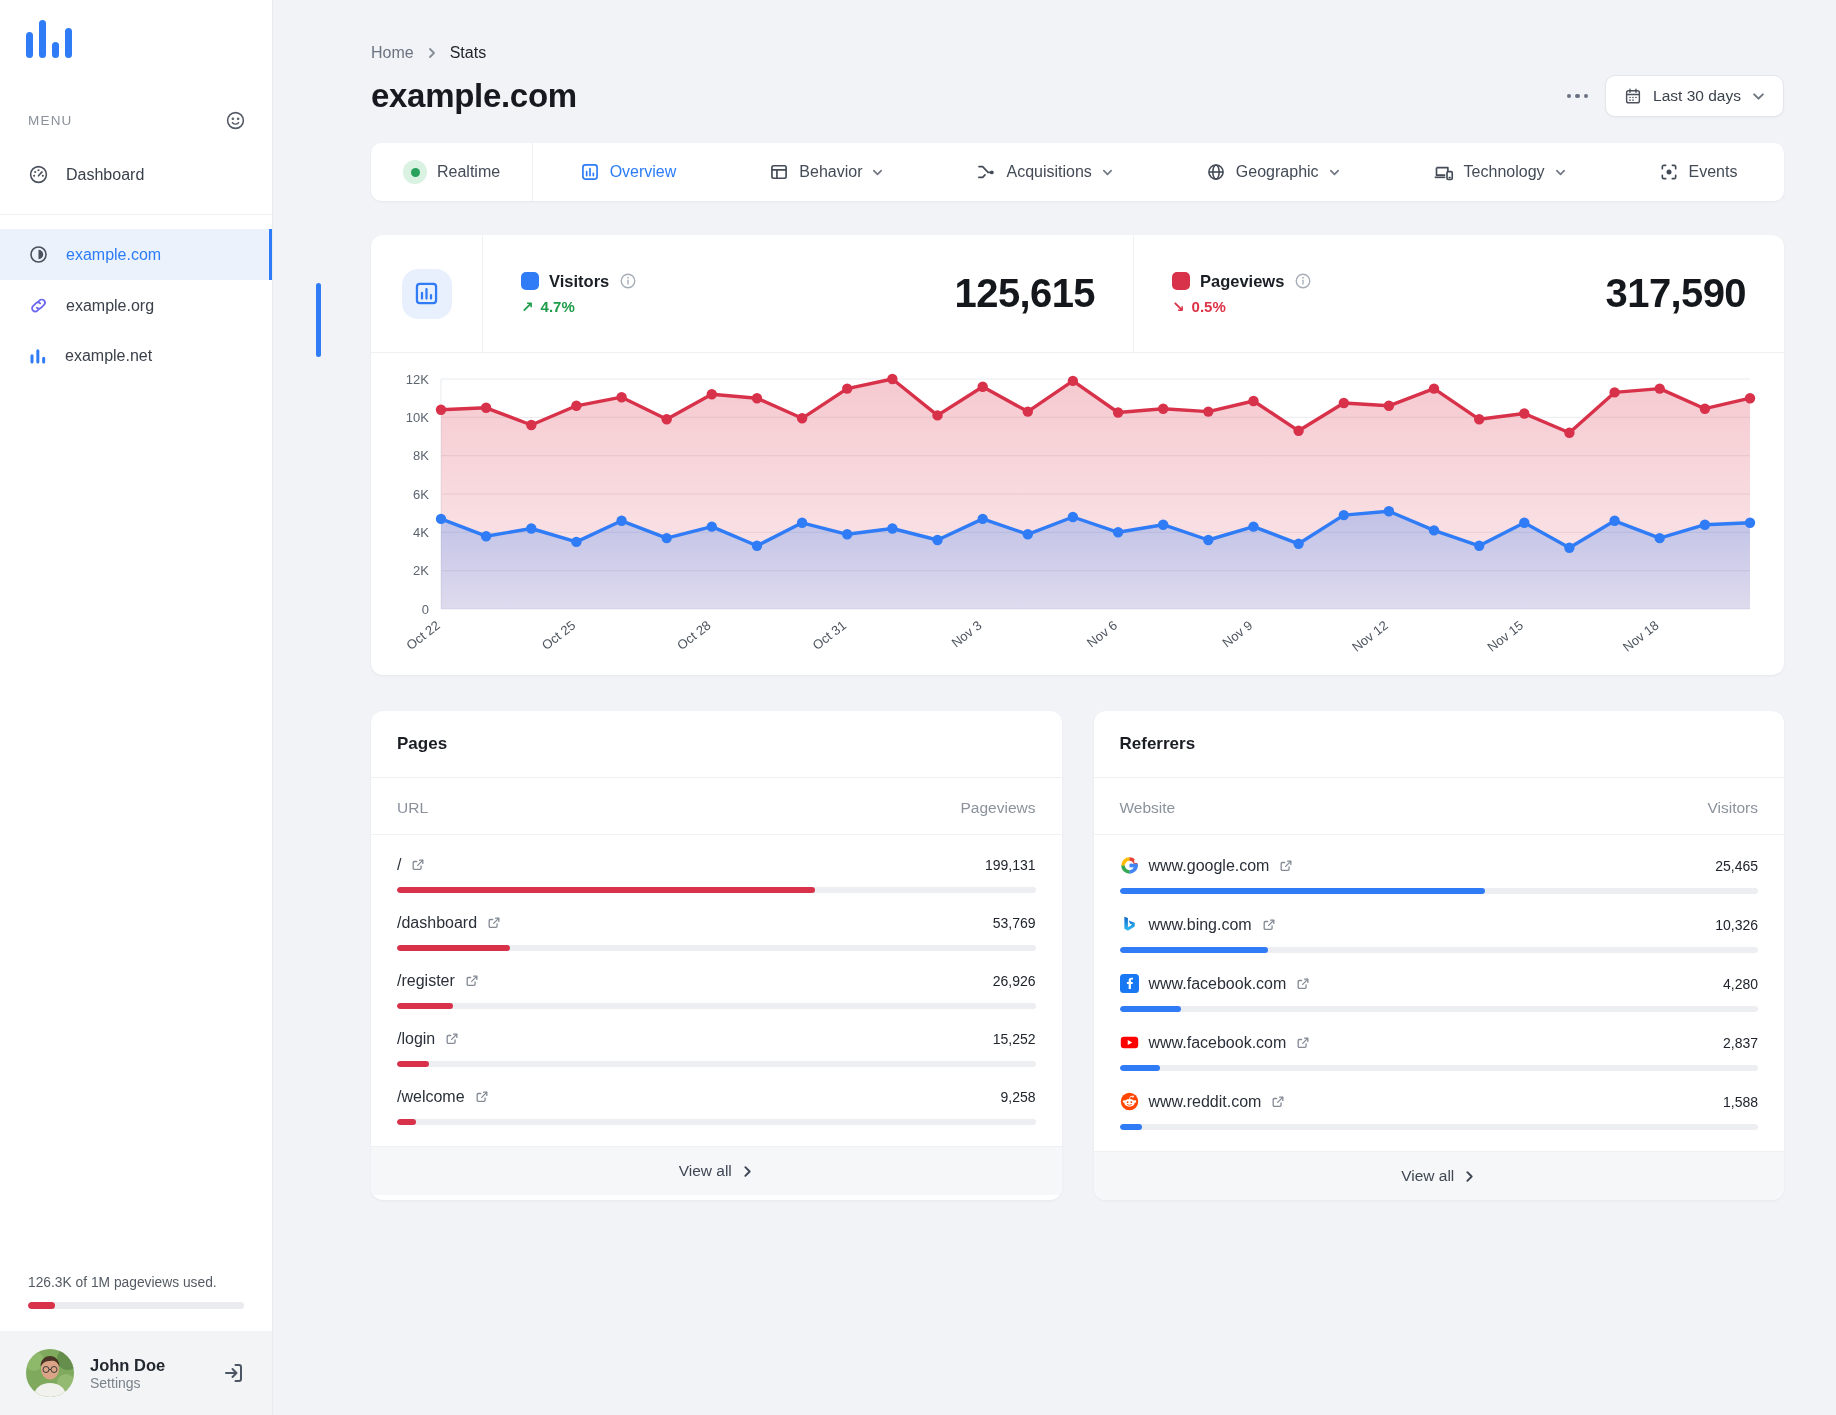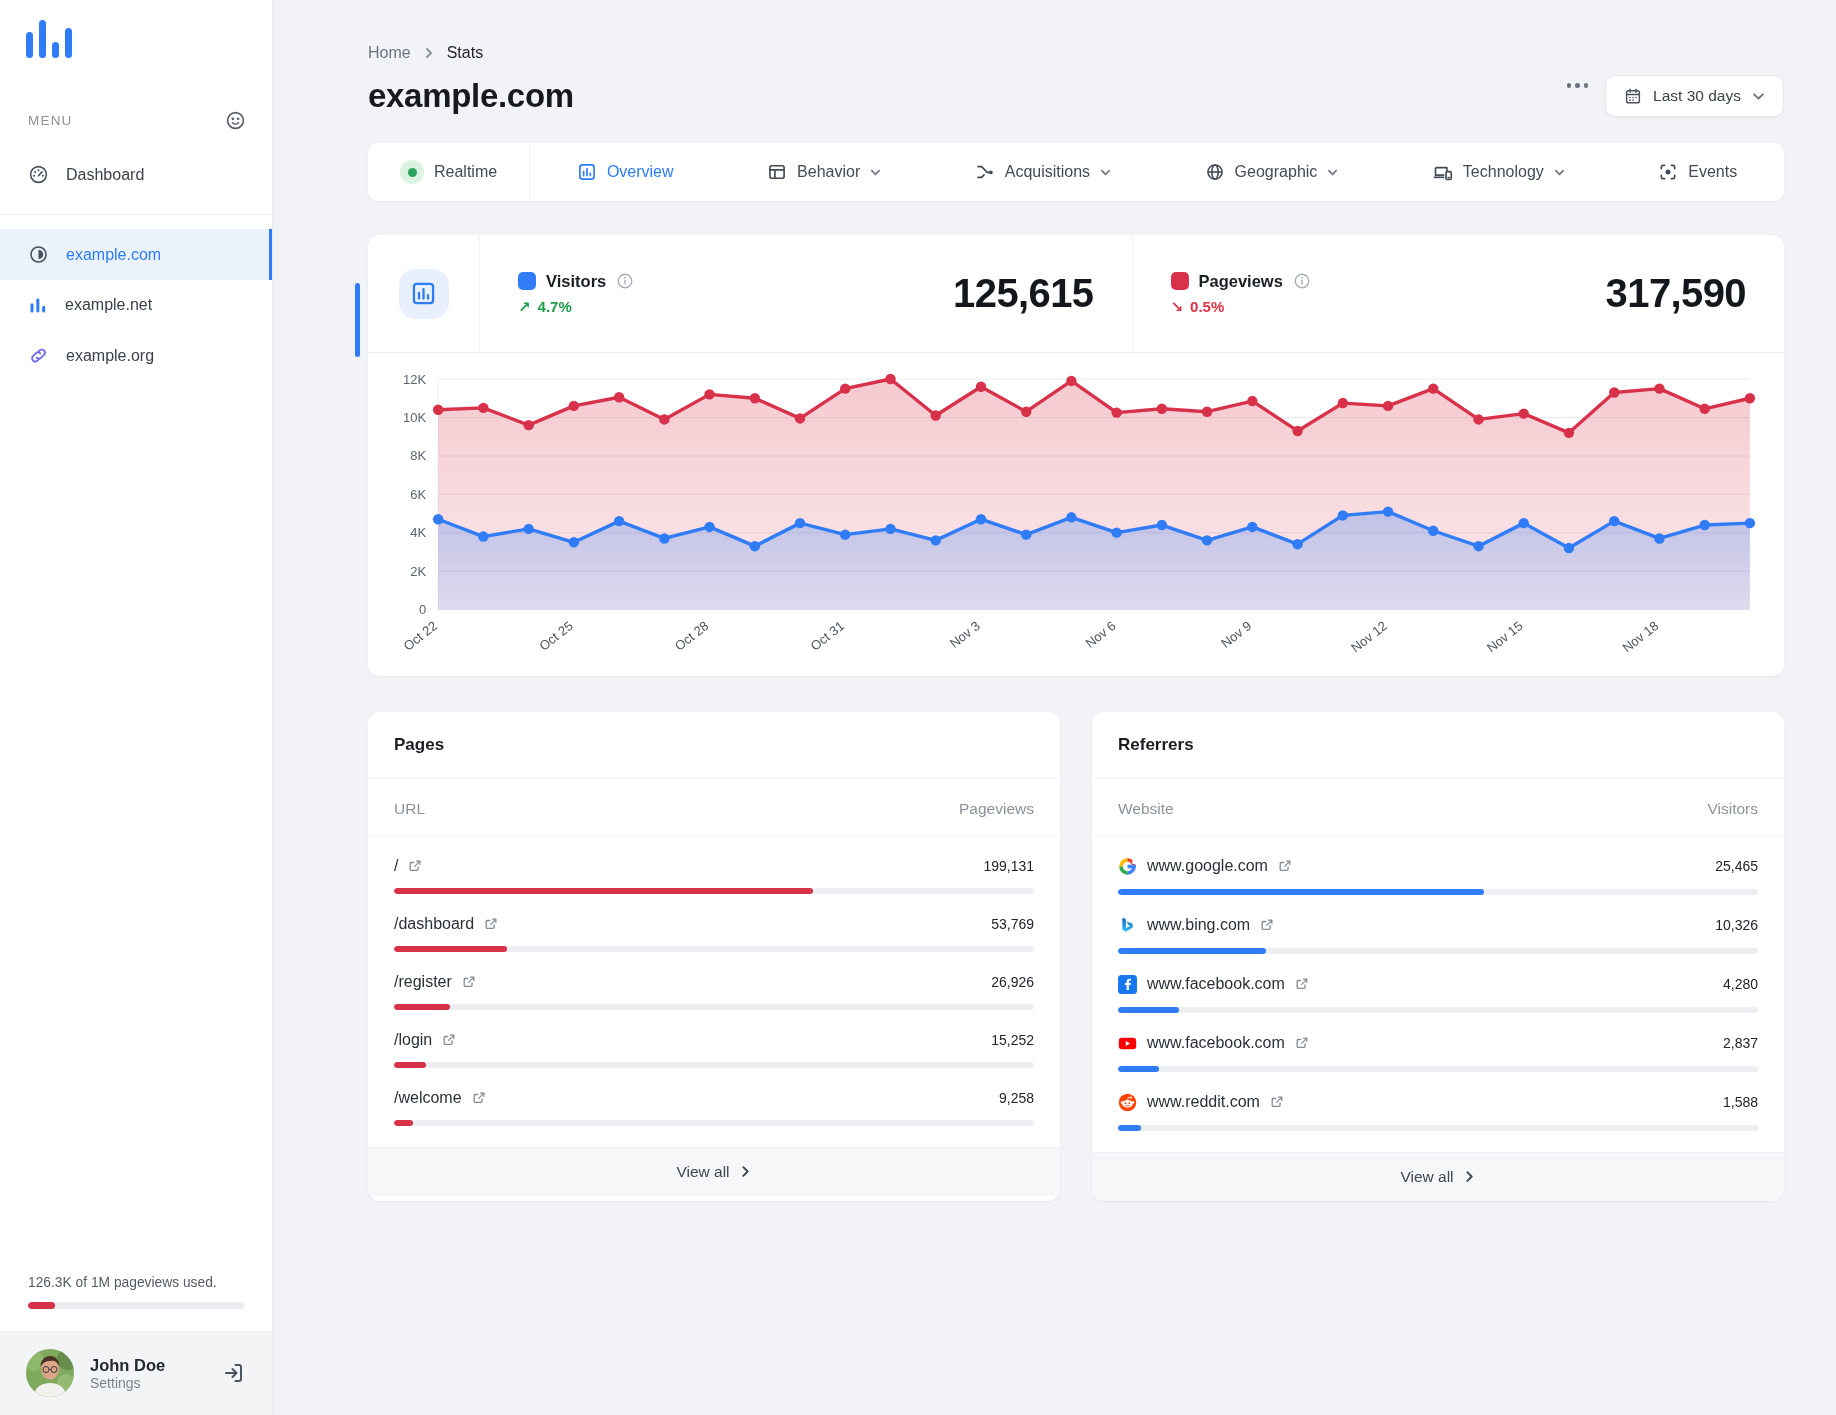"Home" .main { margin-left: 39px -> none; padding: 44px 52px 40px 56px -> 44px 52px 40px 98px }
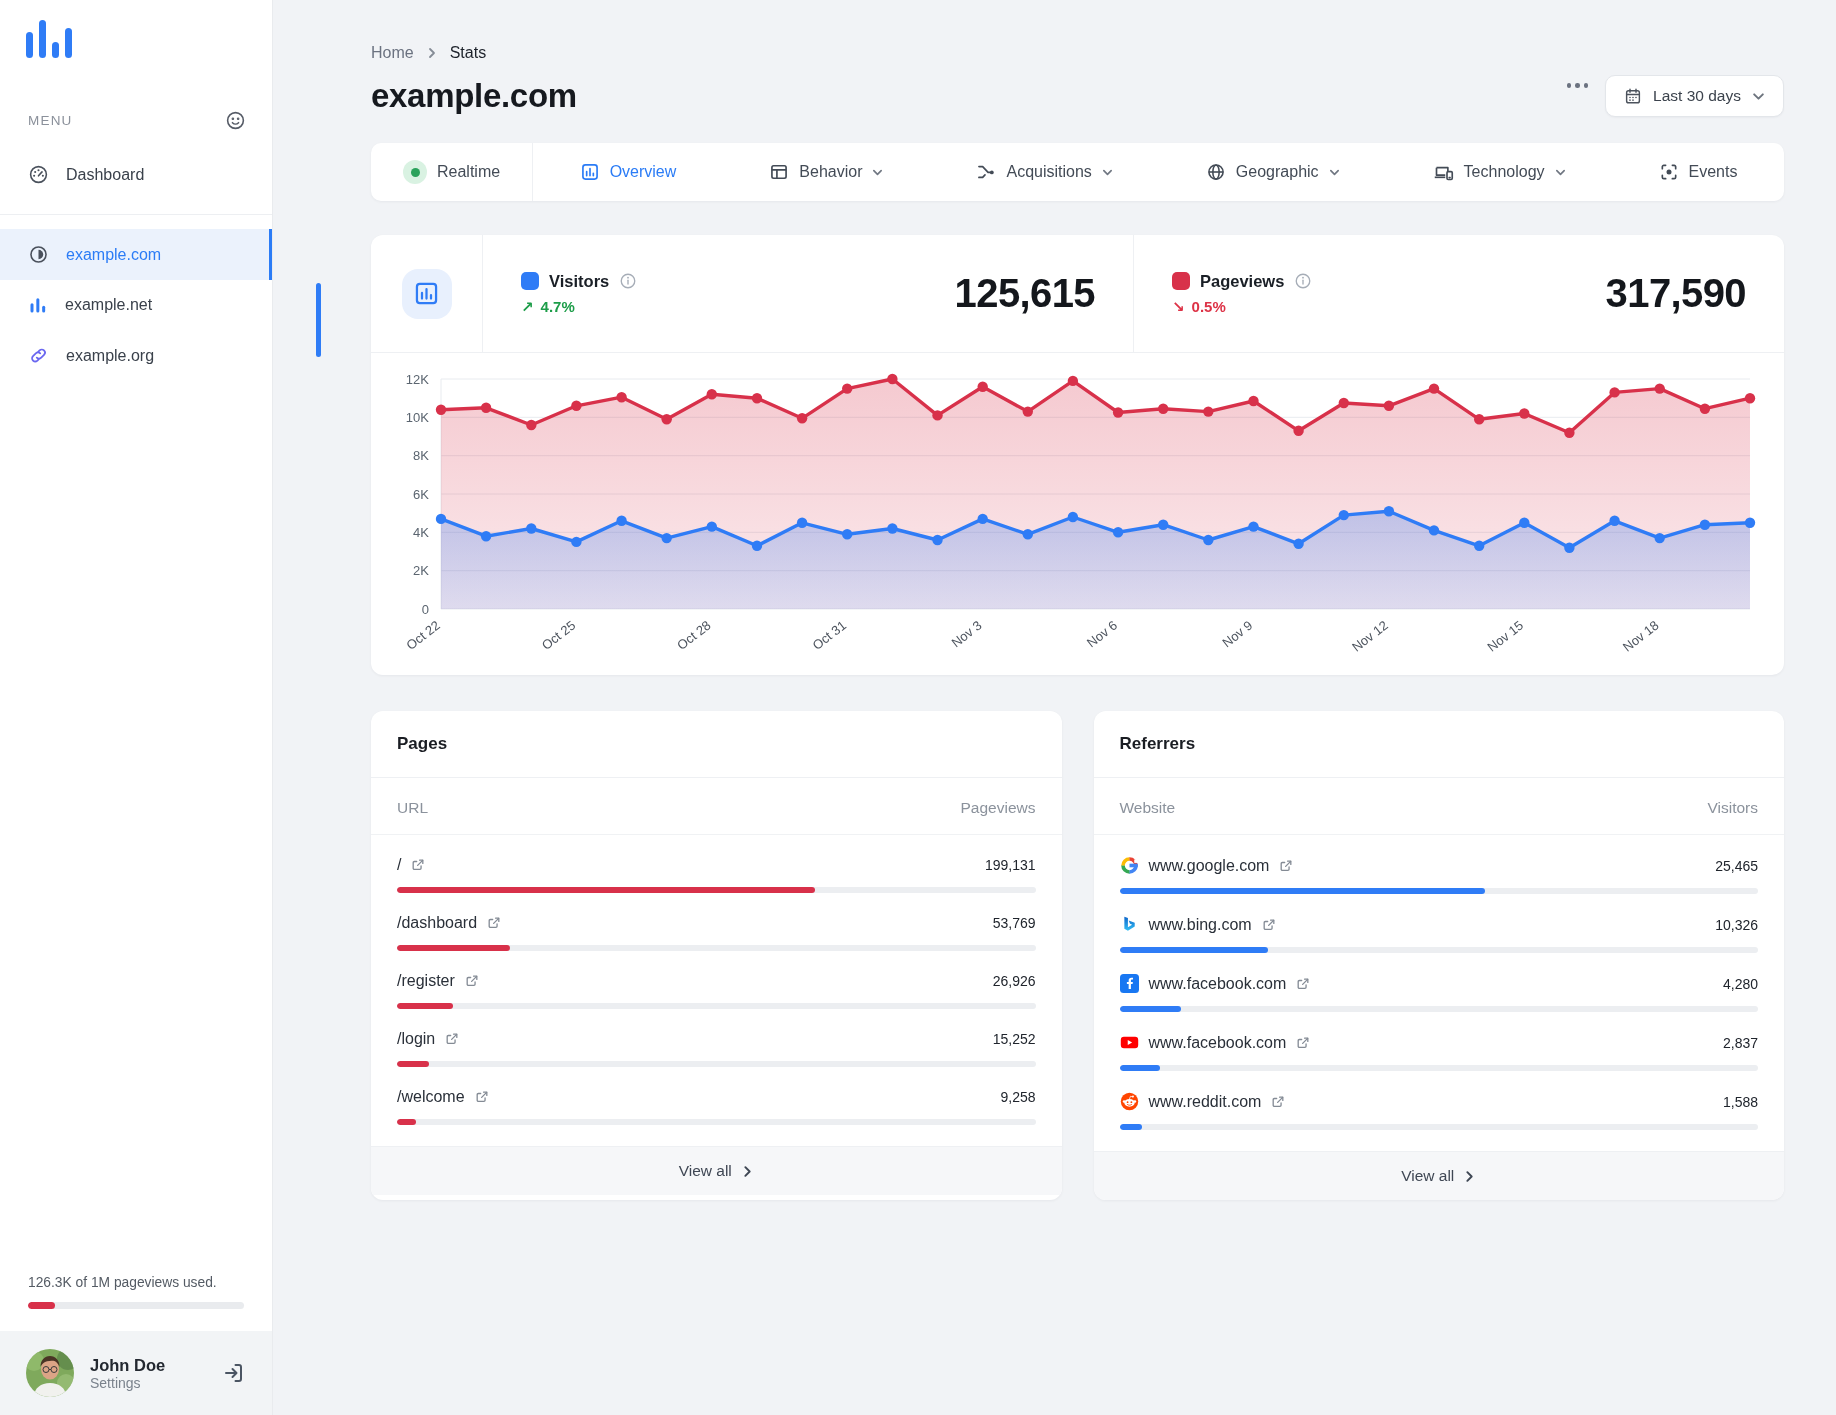"Last 30 days" .title-actions { align-items: none -> center }
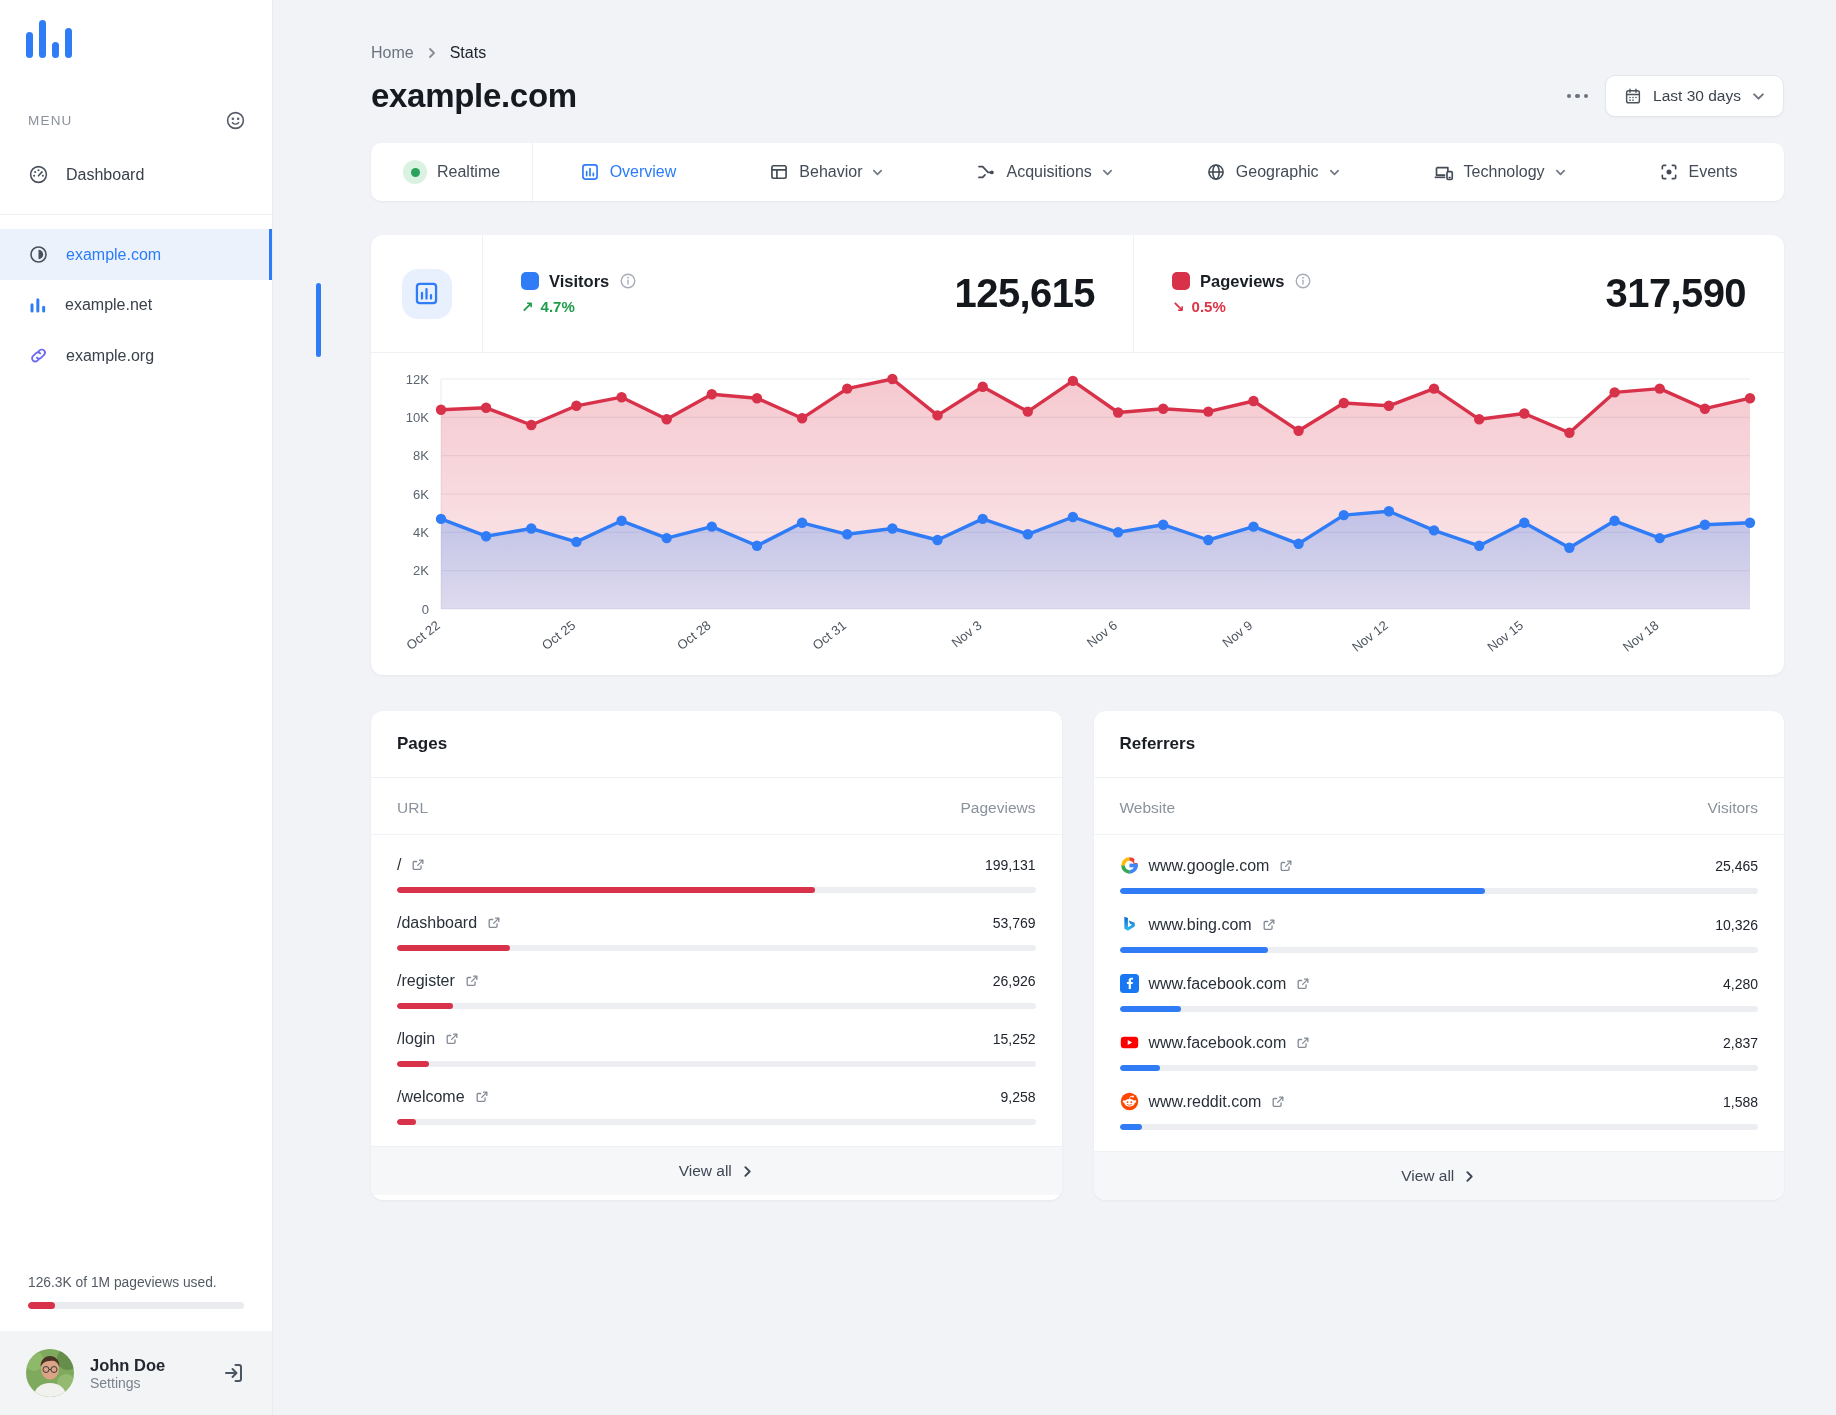"example.net" div.site-item { order: before "example.org" -> after "example.org" }
